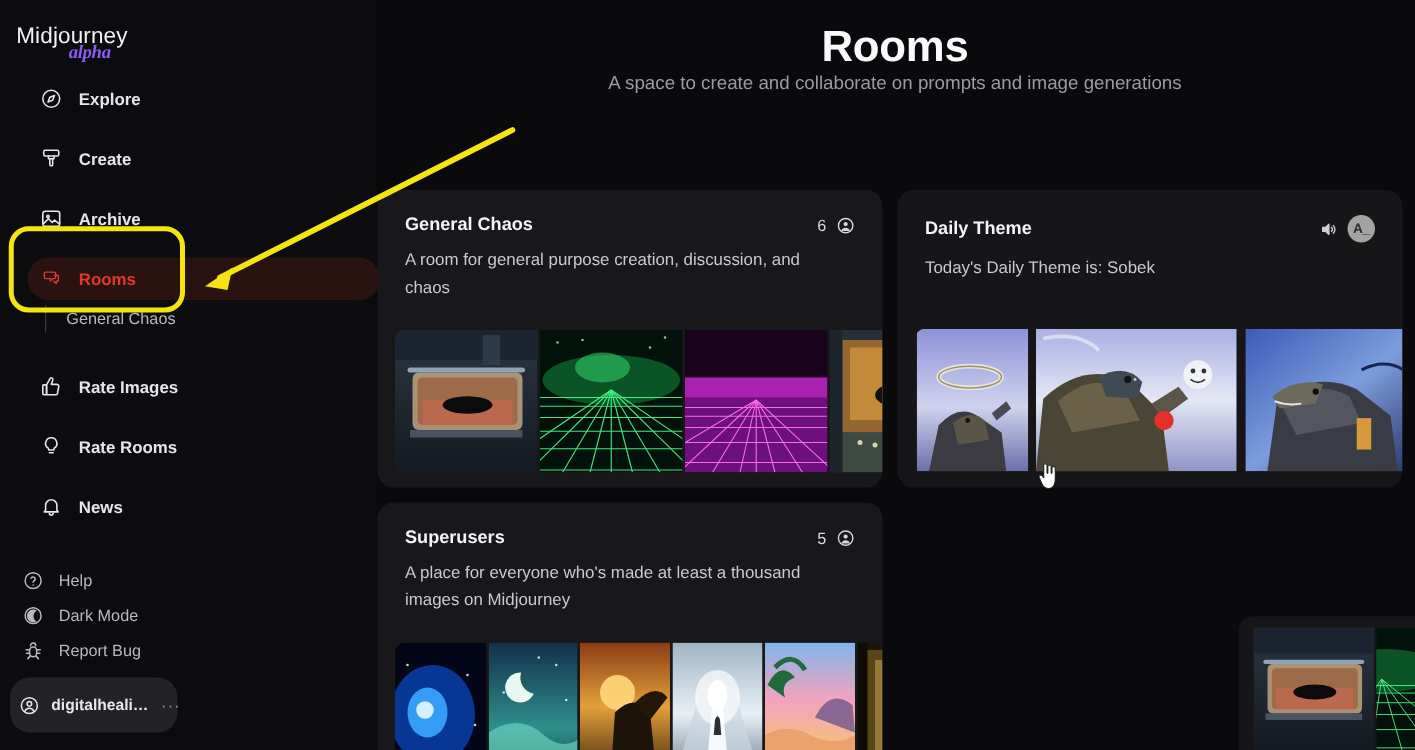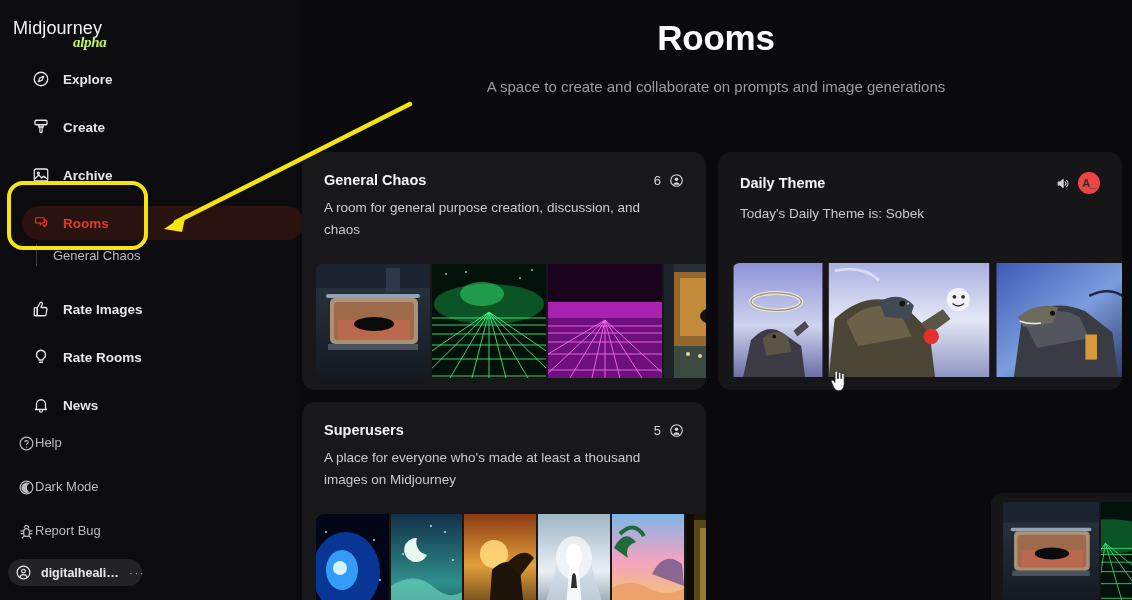"alpha" .logo-alpha { color: #bef264 -> #8b5cf6; left: 60px -> 42px }
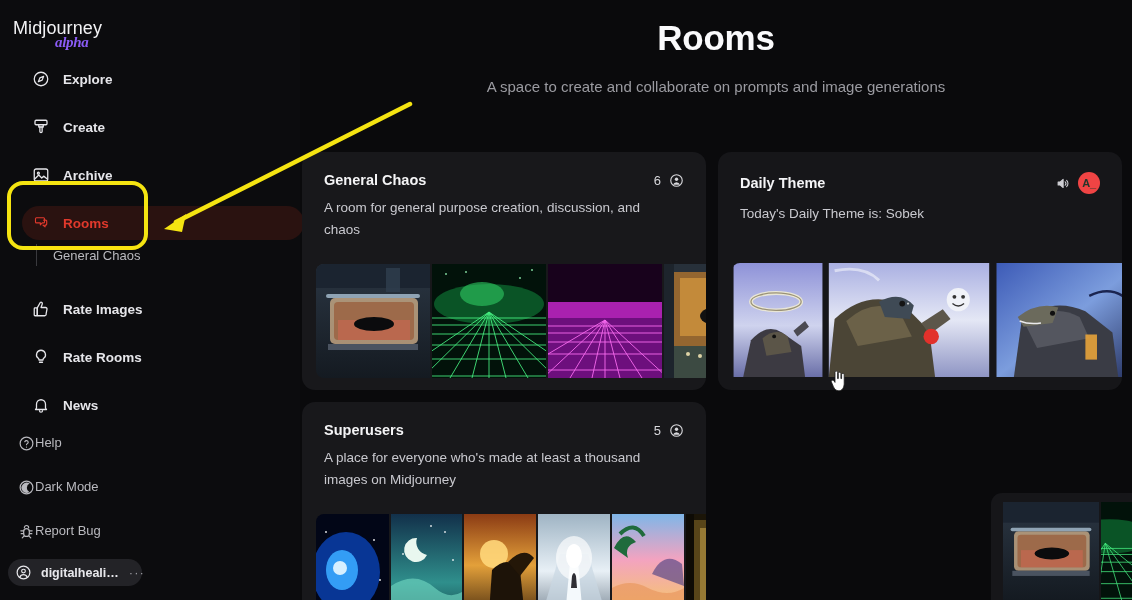"A space to create and" .page-sub { margin-top: 20px -> none }
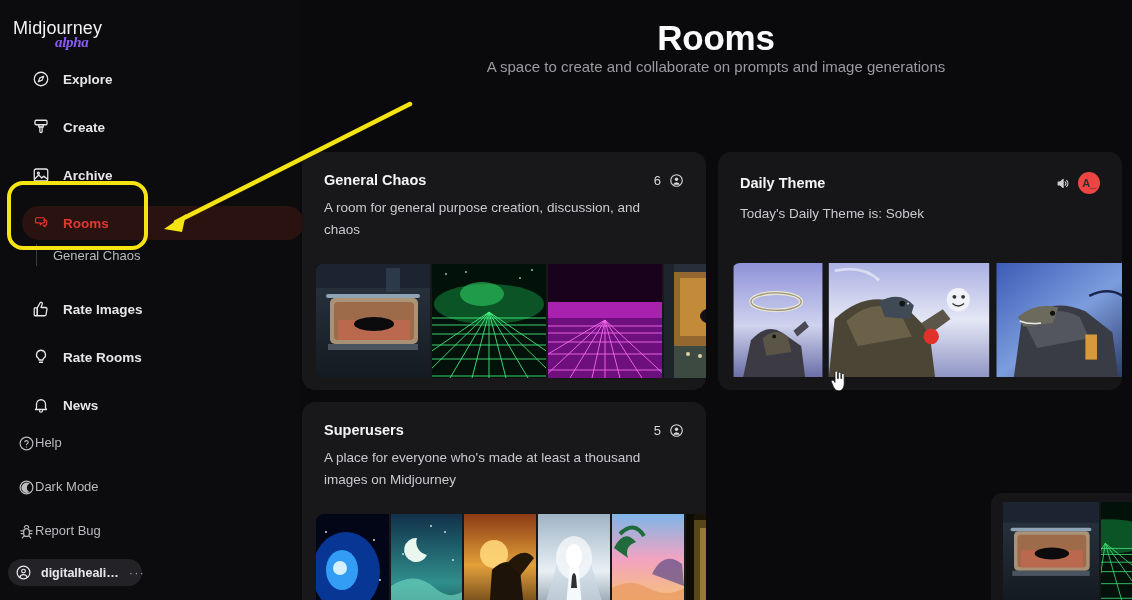"A_" .avatar { background: #ef4444 -> #a3a3a3 }
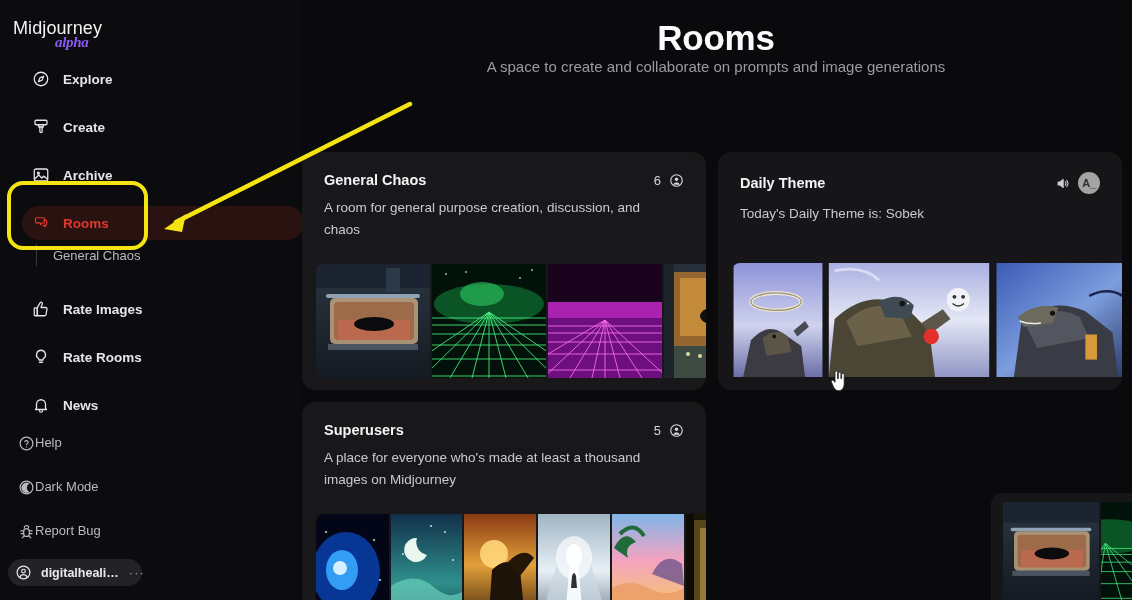"Help" .bot-item { align-items: flex-start -> center; gap: 0 -> 12px; margin: 16px 10px 0 8px -> 0 10px 0 8px }
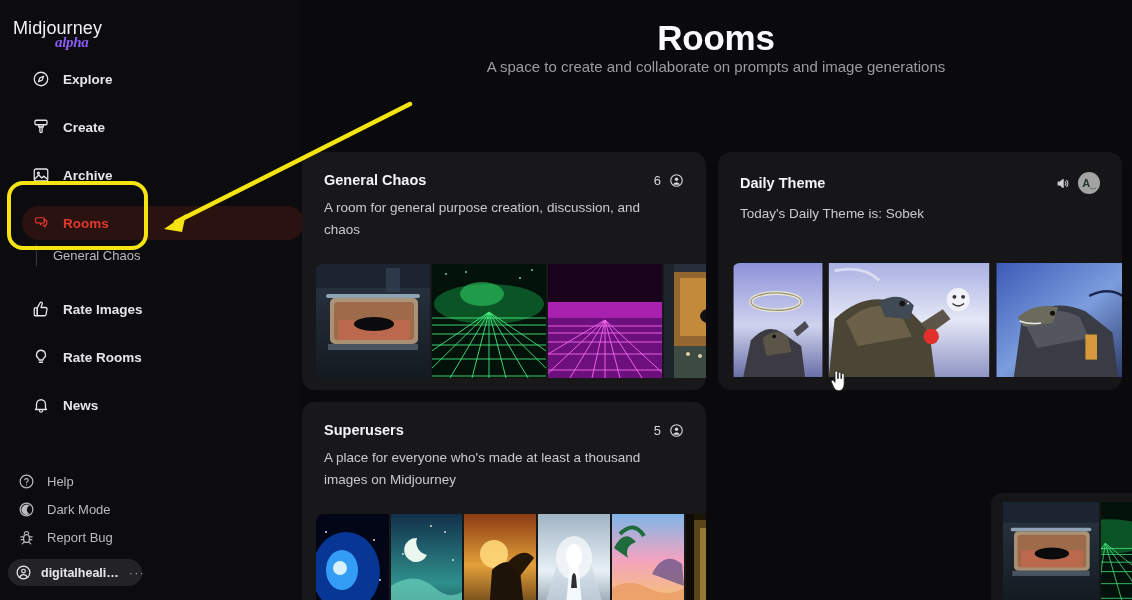"digitalheali…" .user-chip { height: 27px -> 44px }
